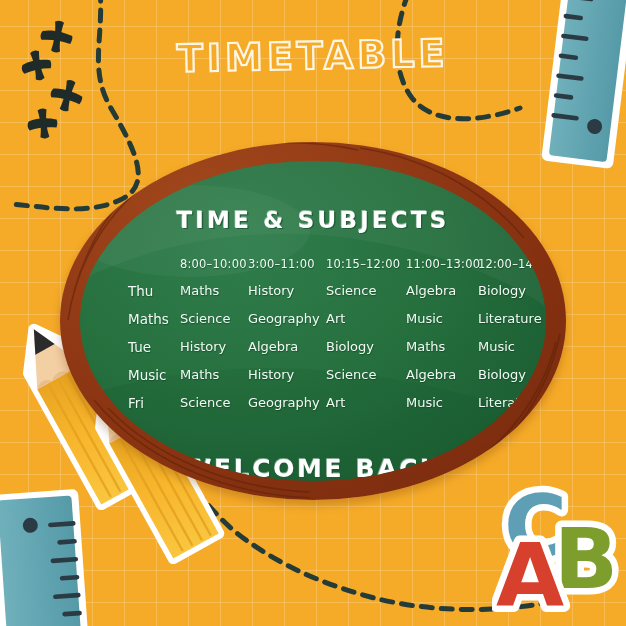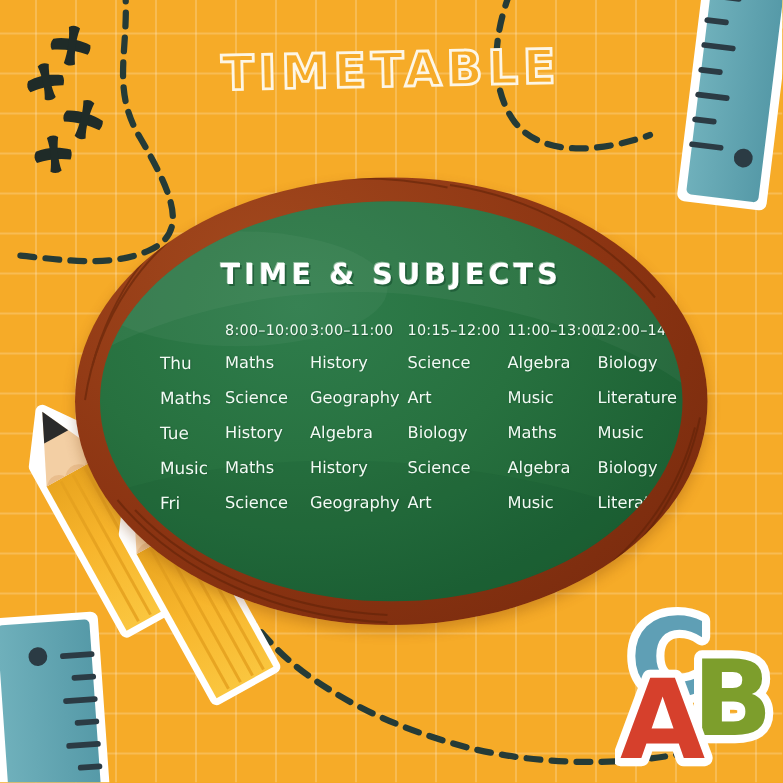"WELCOME BACK" div { html: none -> <div>WELCOME BACK</div> }
